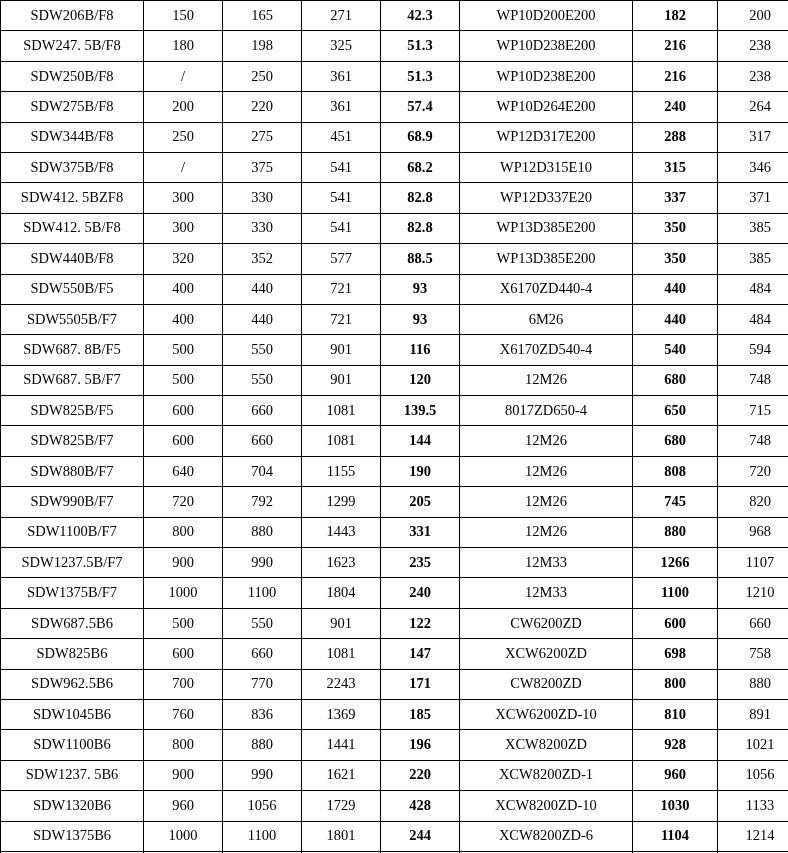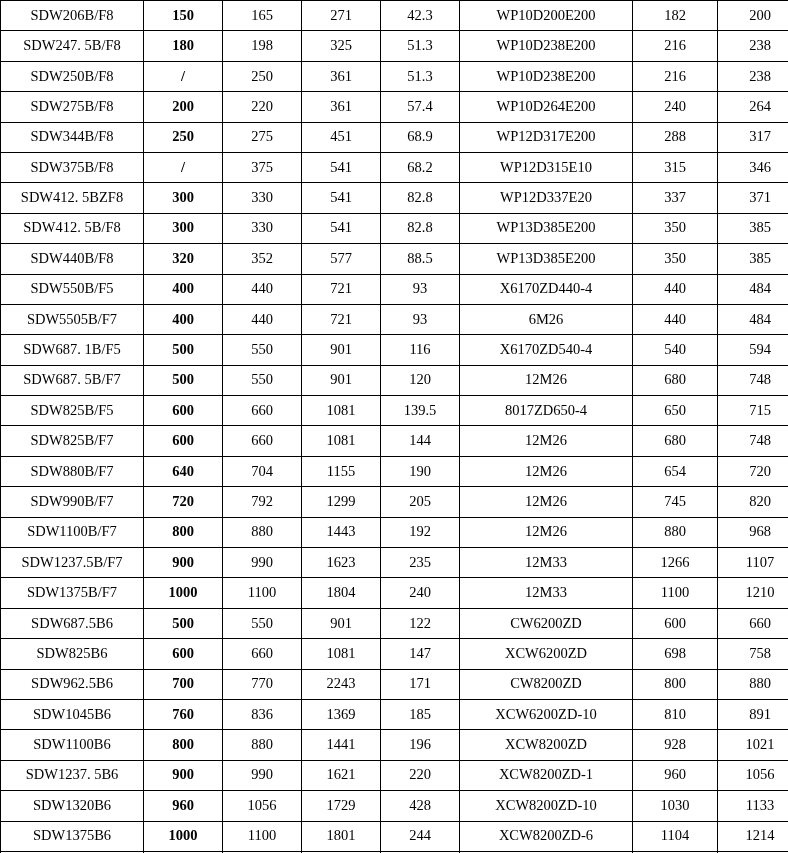"150" td.col-c1 { font-weight: bold -> none }
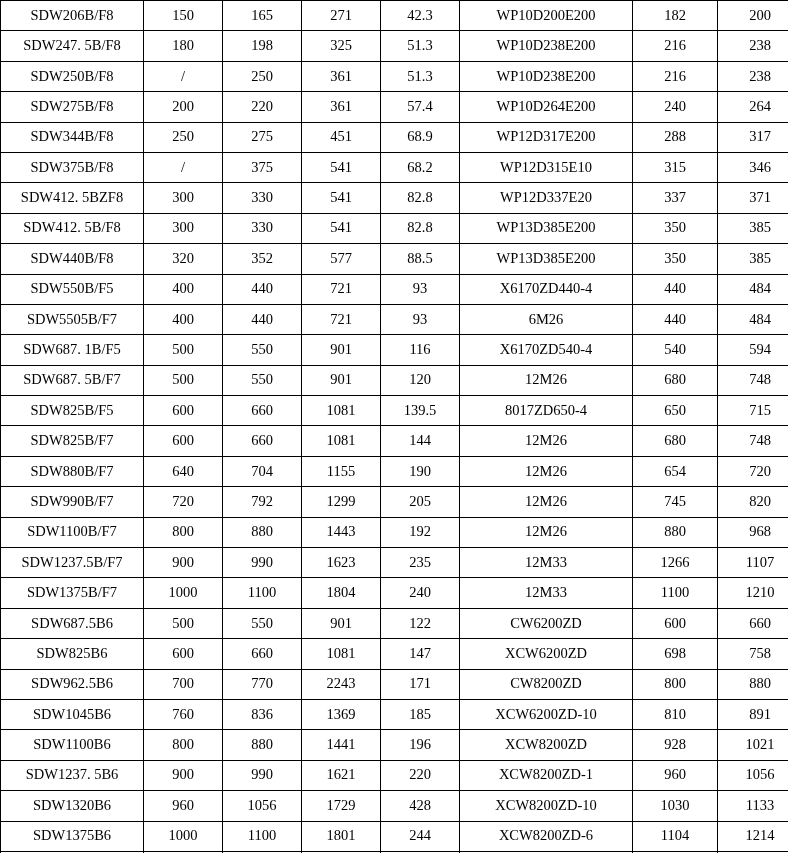"42.3" td.col-c4 { font-weight: none -> bold }
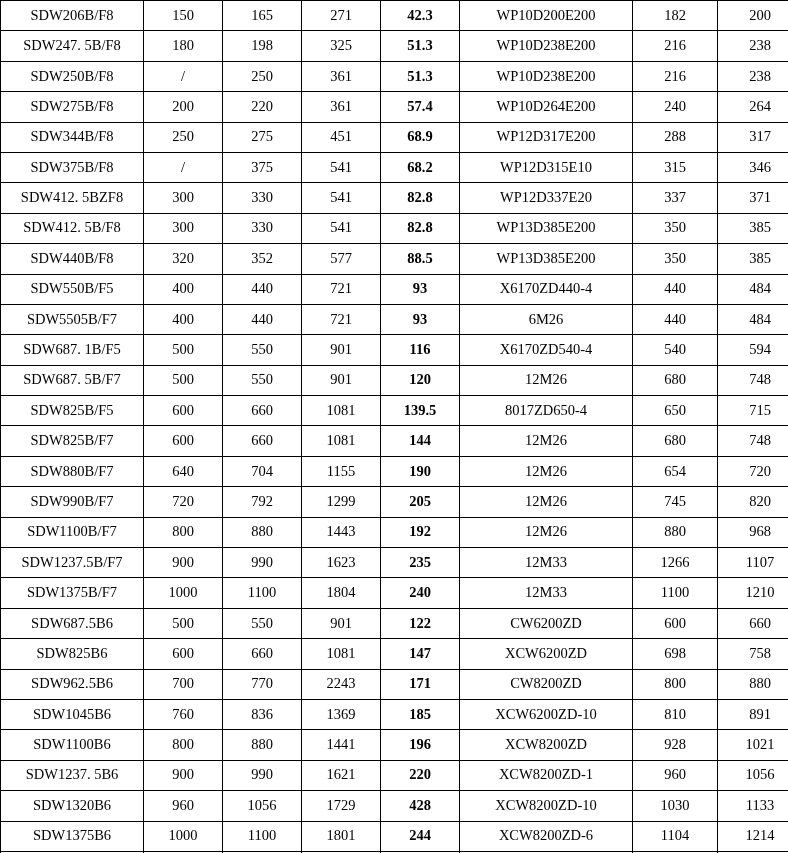"182" td.col-c5 { font-weight: none -> bold }
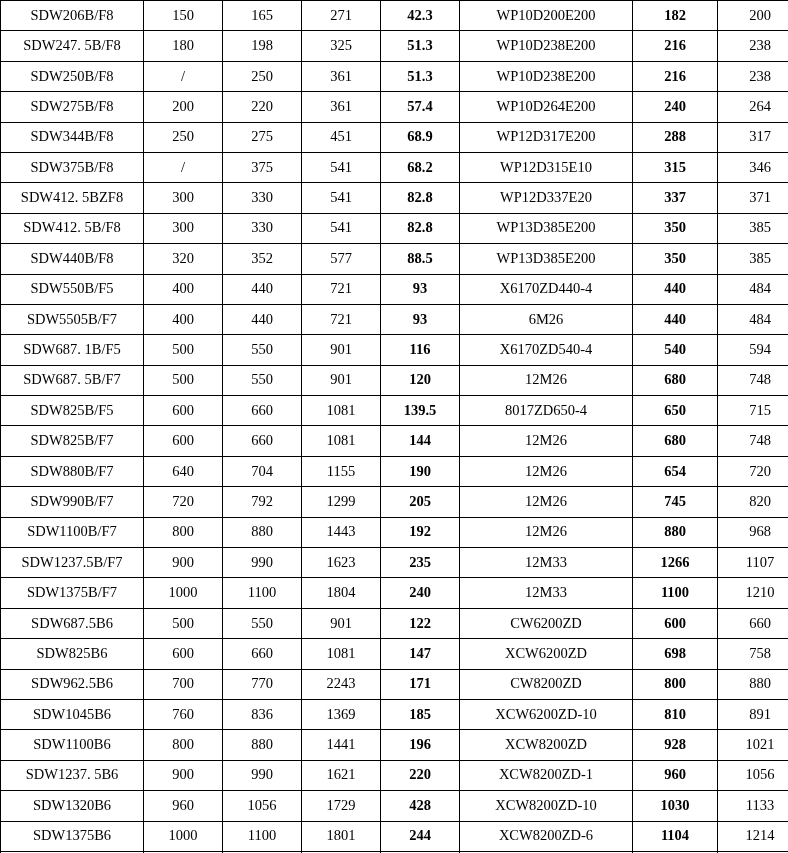"SDW687. 1B/F5" td.col-model { text: 1B/F5 -> 8B/F5 }
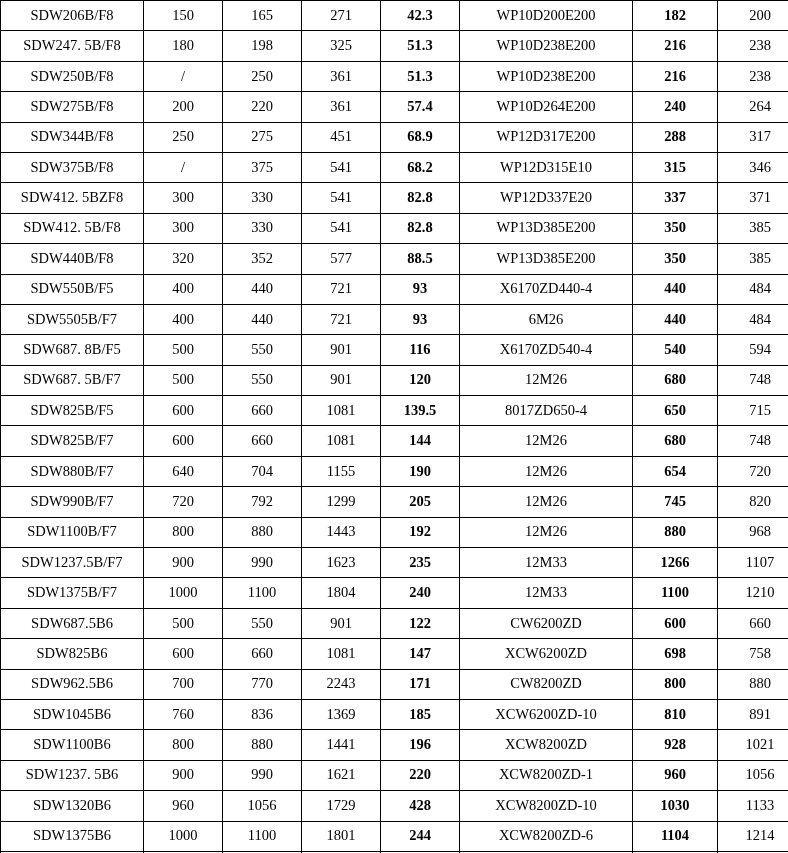"654" td.col-c5 { text: 654 -> 808 }
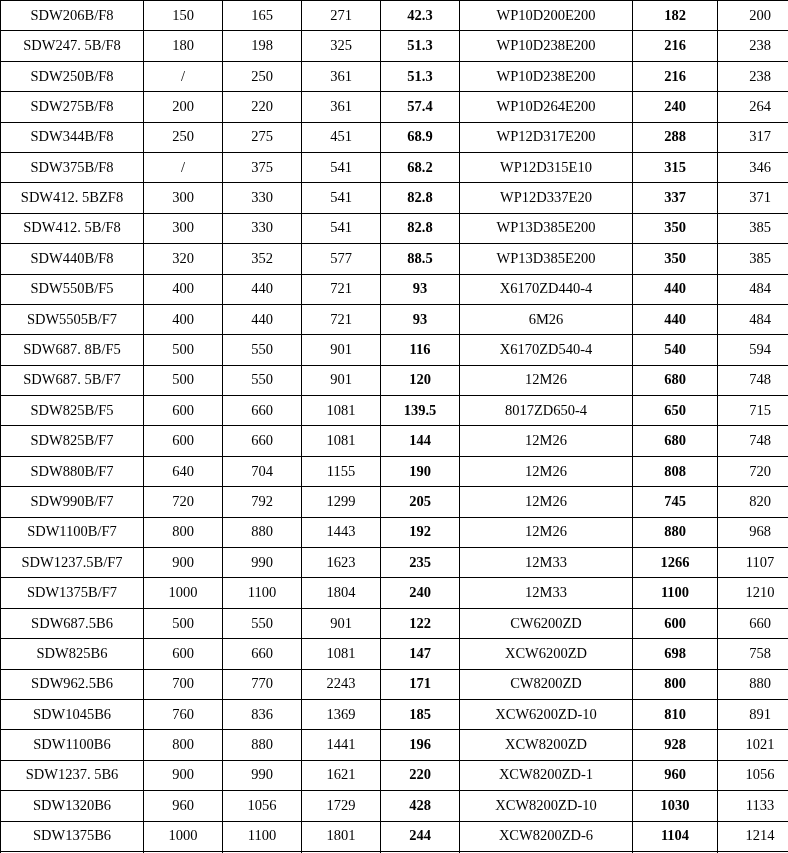"192" td.col-c4 { text: 192 -> 331 }
